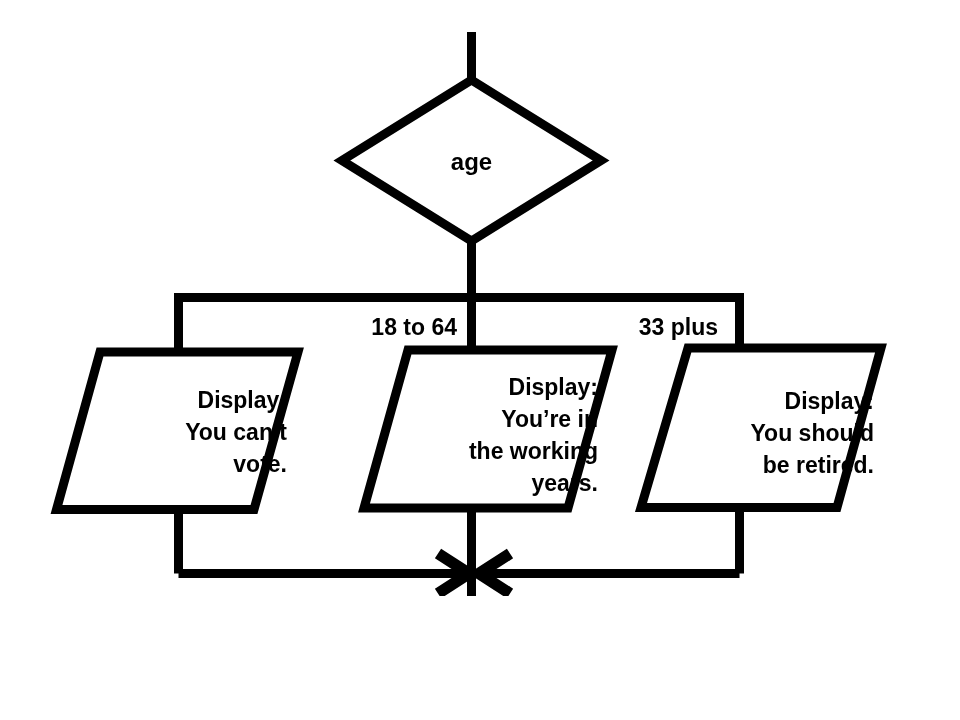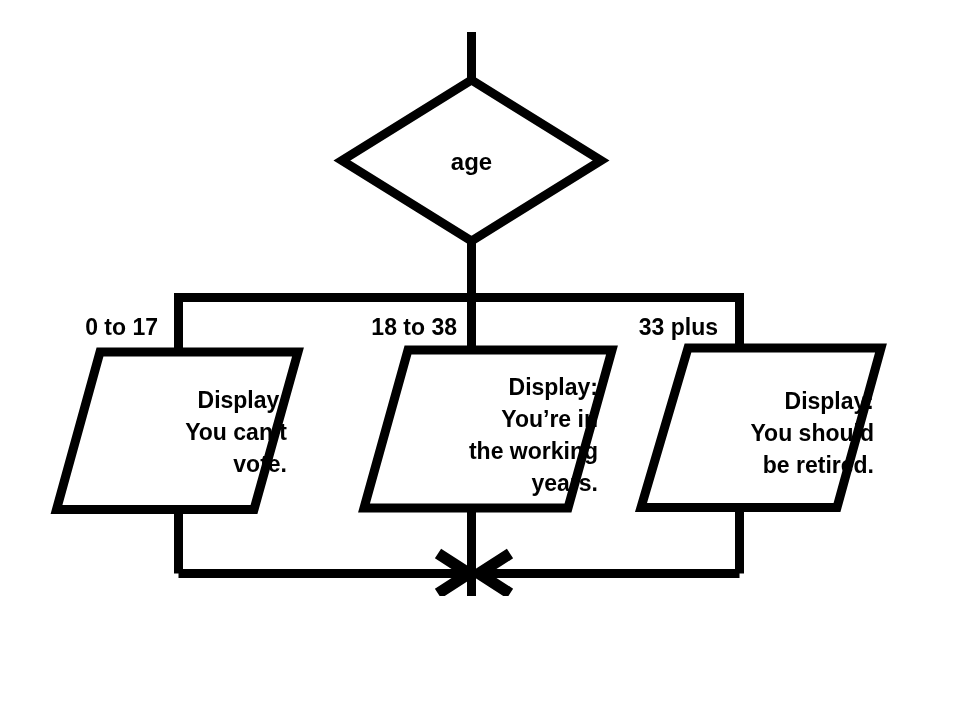"0 to 17" div.txt { html: <div>0 to 17</div> -> none }
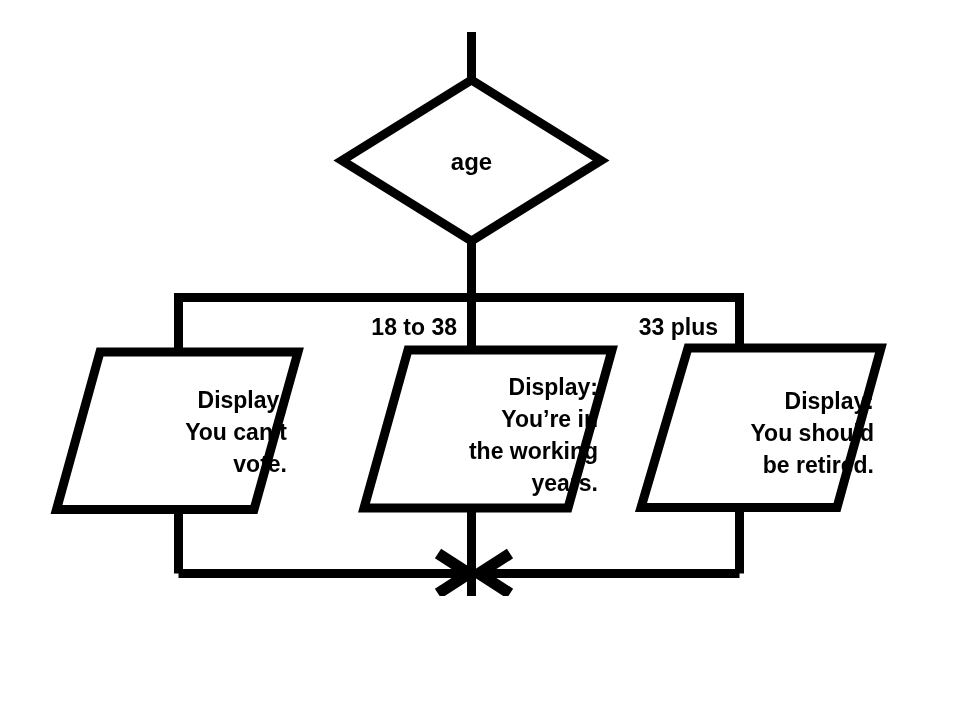"18 to 38" div.txt { text: 38 -> 64 }
